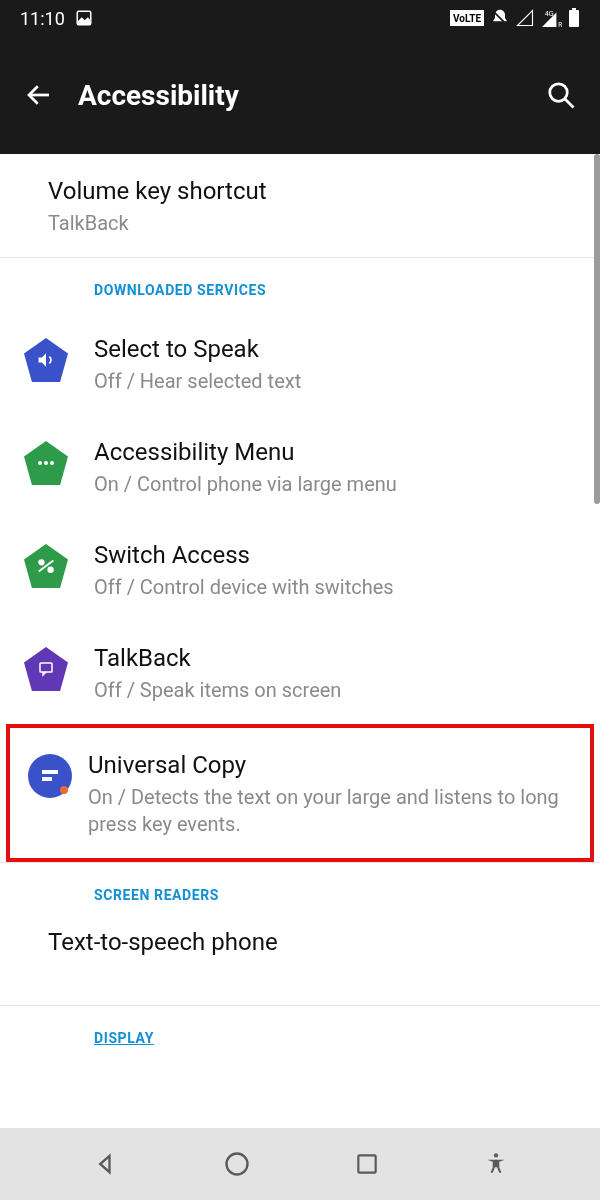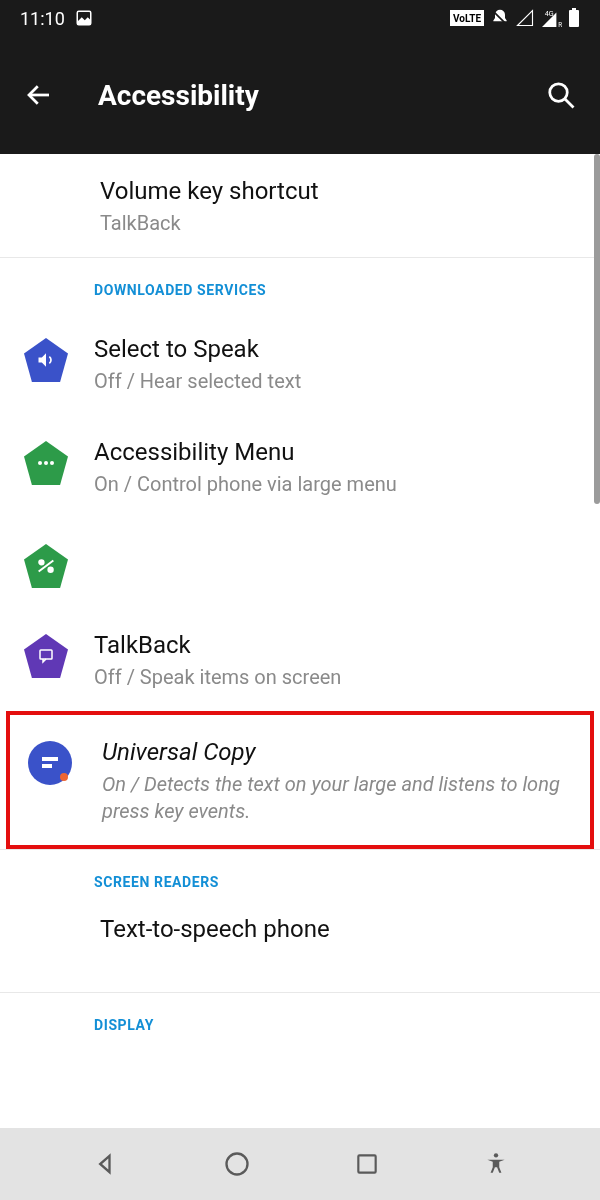"Accessibility" .header { gap: 44px -> 24px }
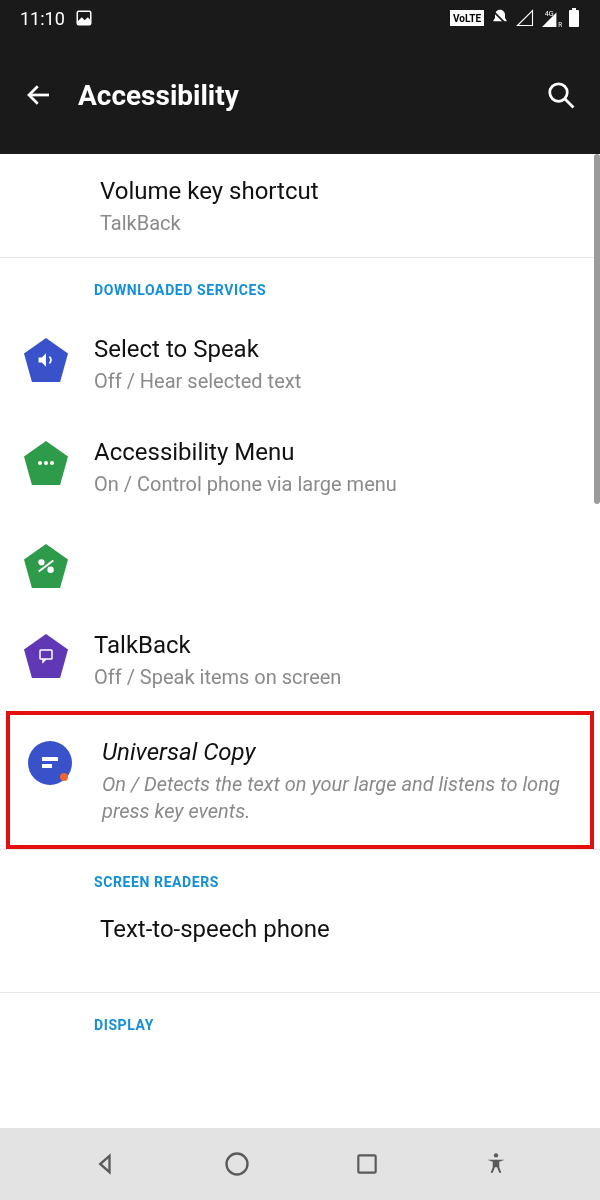"Volume key shortcut" .item.no-icon { padding-left: 100px -> 48px }
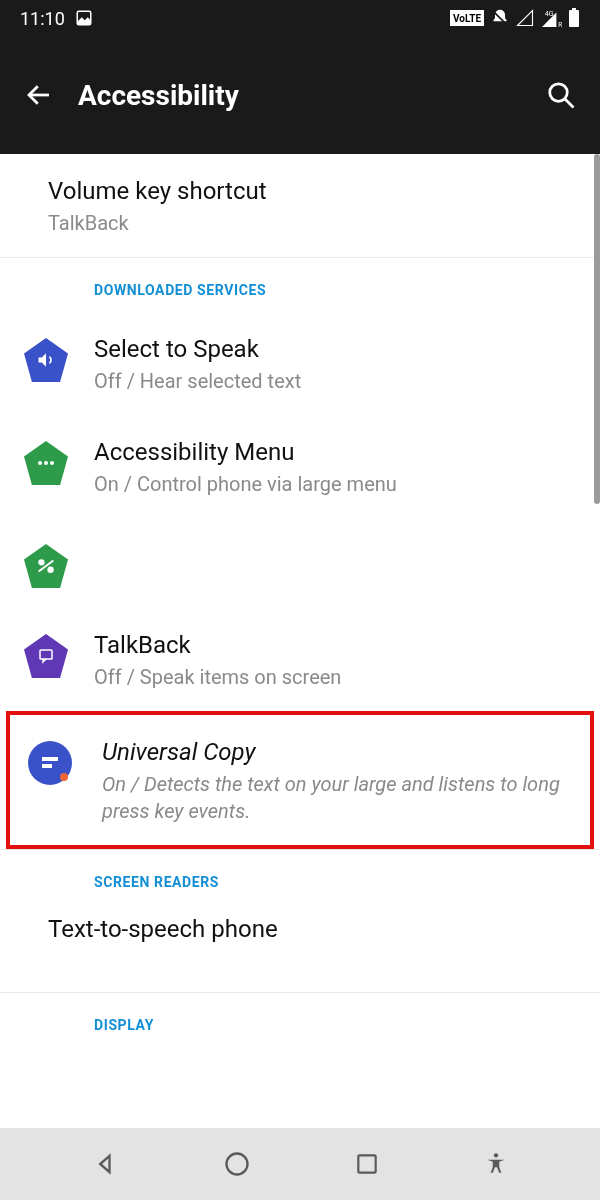"Switch Access" div.texts { html: none -> <div> <div>Switch Access</div> <div>Off / Control device with switches</div> </div> }
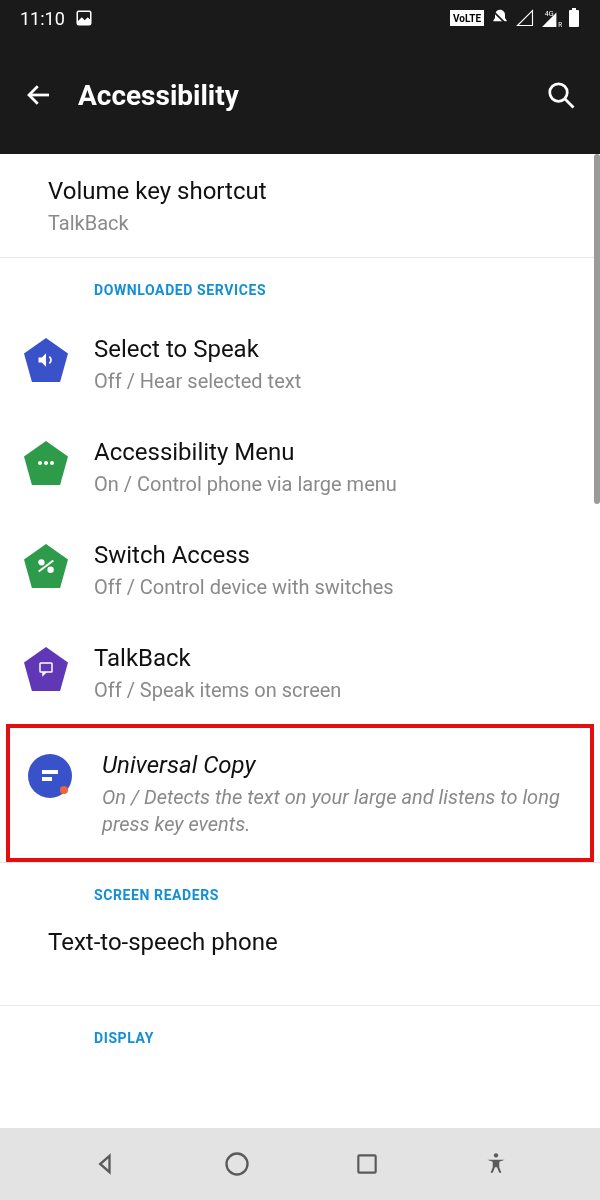"Universal Copy" div.item { font-style: italic -> none; gap: 30px -> 16px }
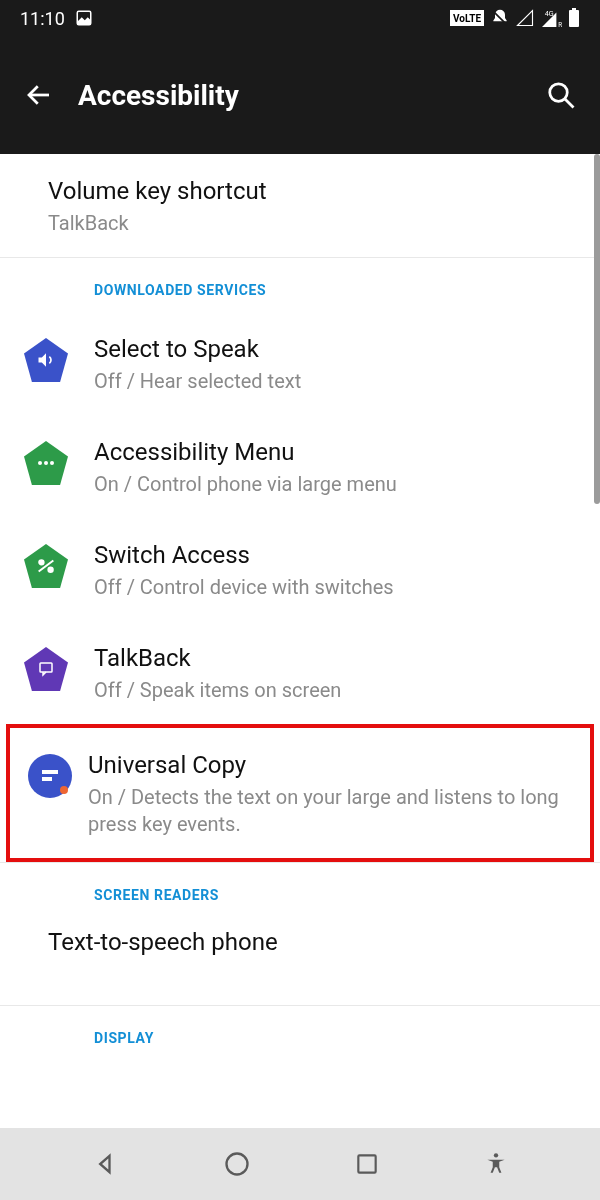"DISPLAY" div.section-header { text-decoration: none -> underline }
